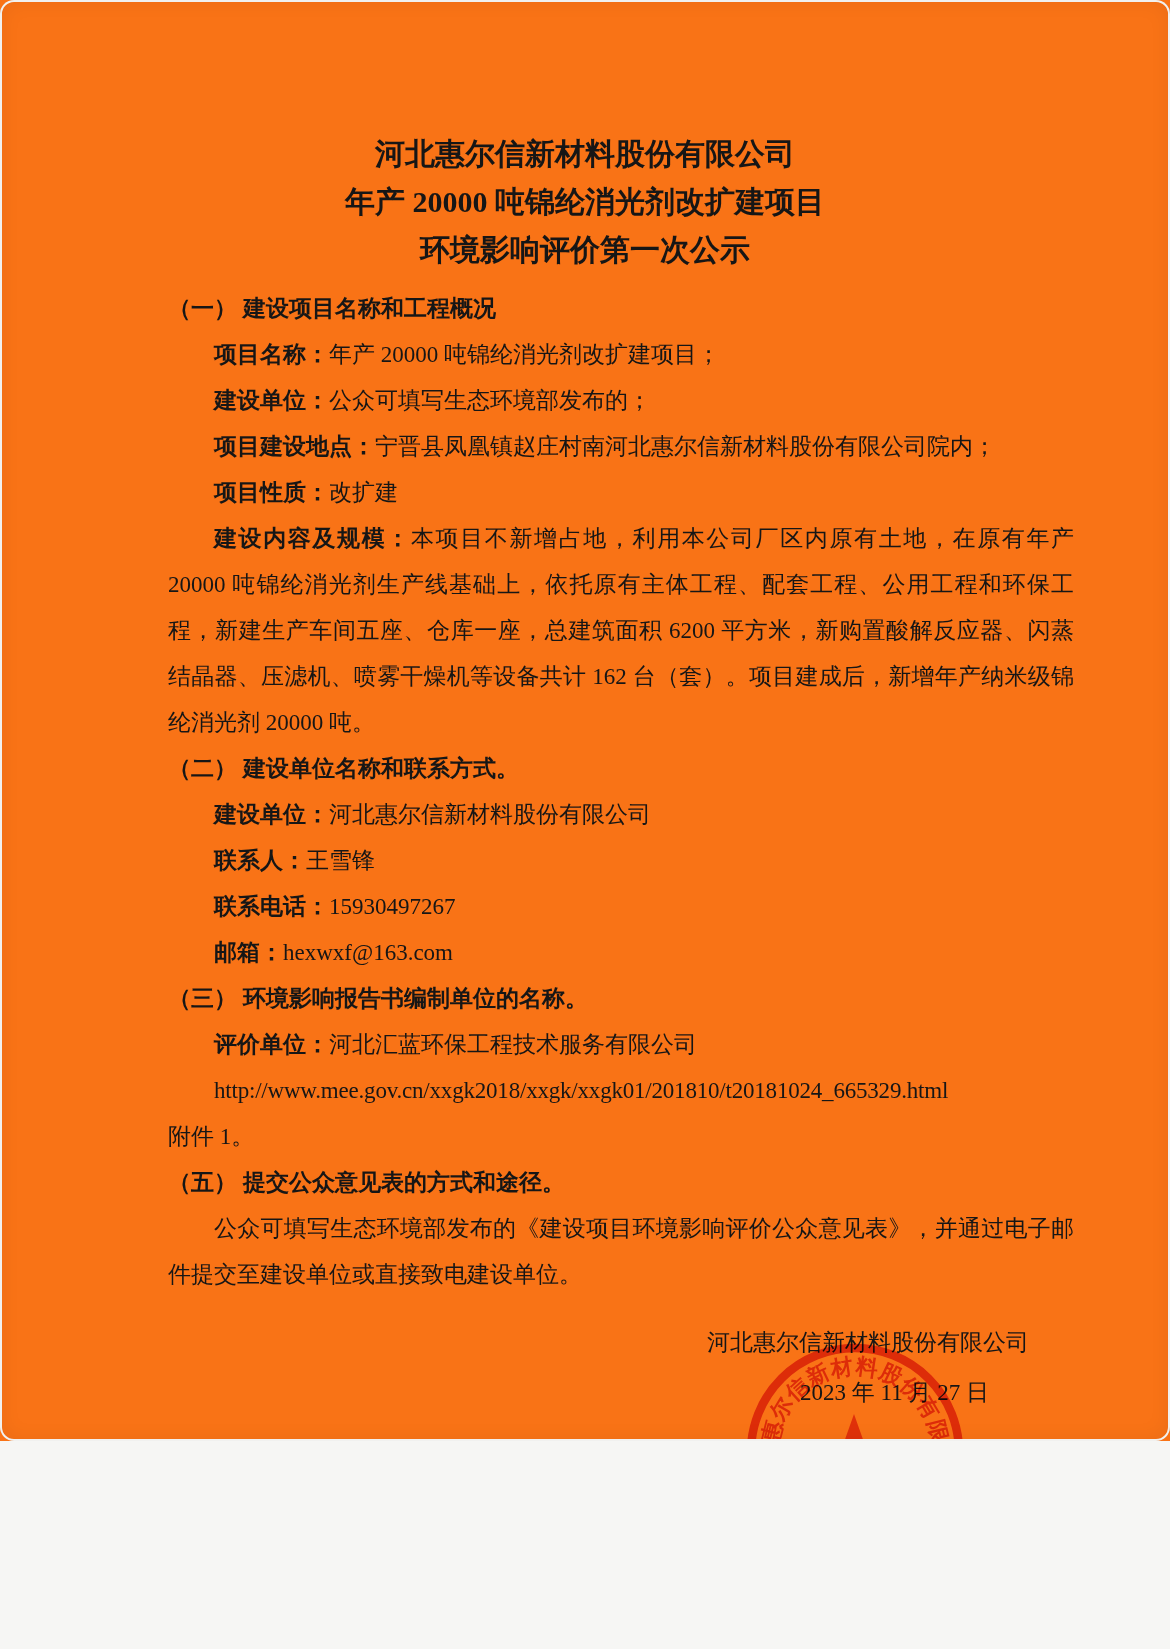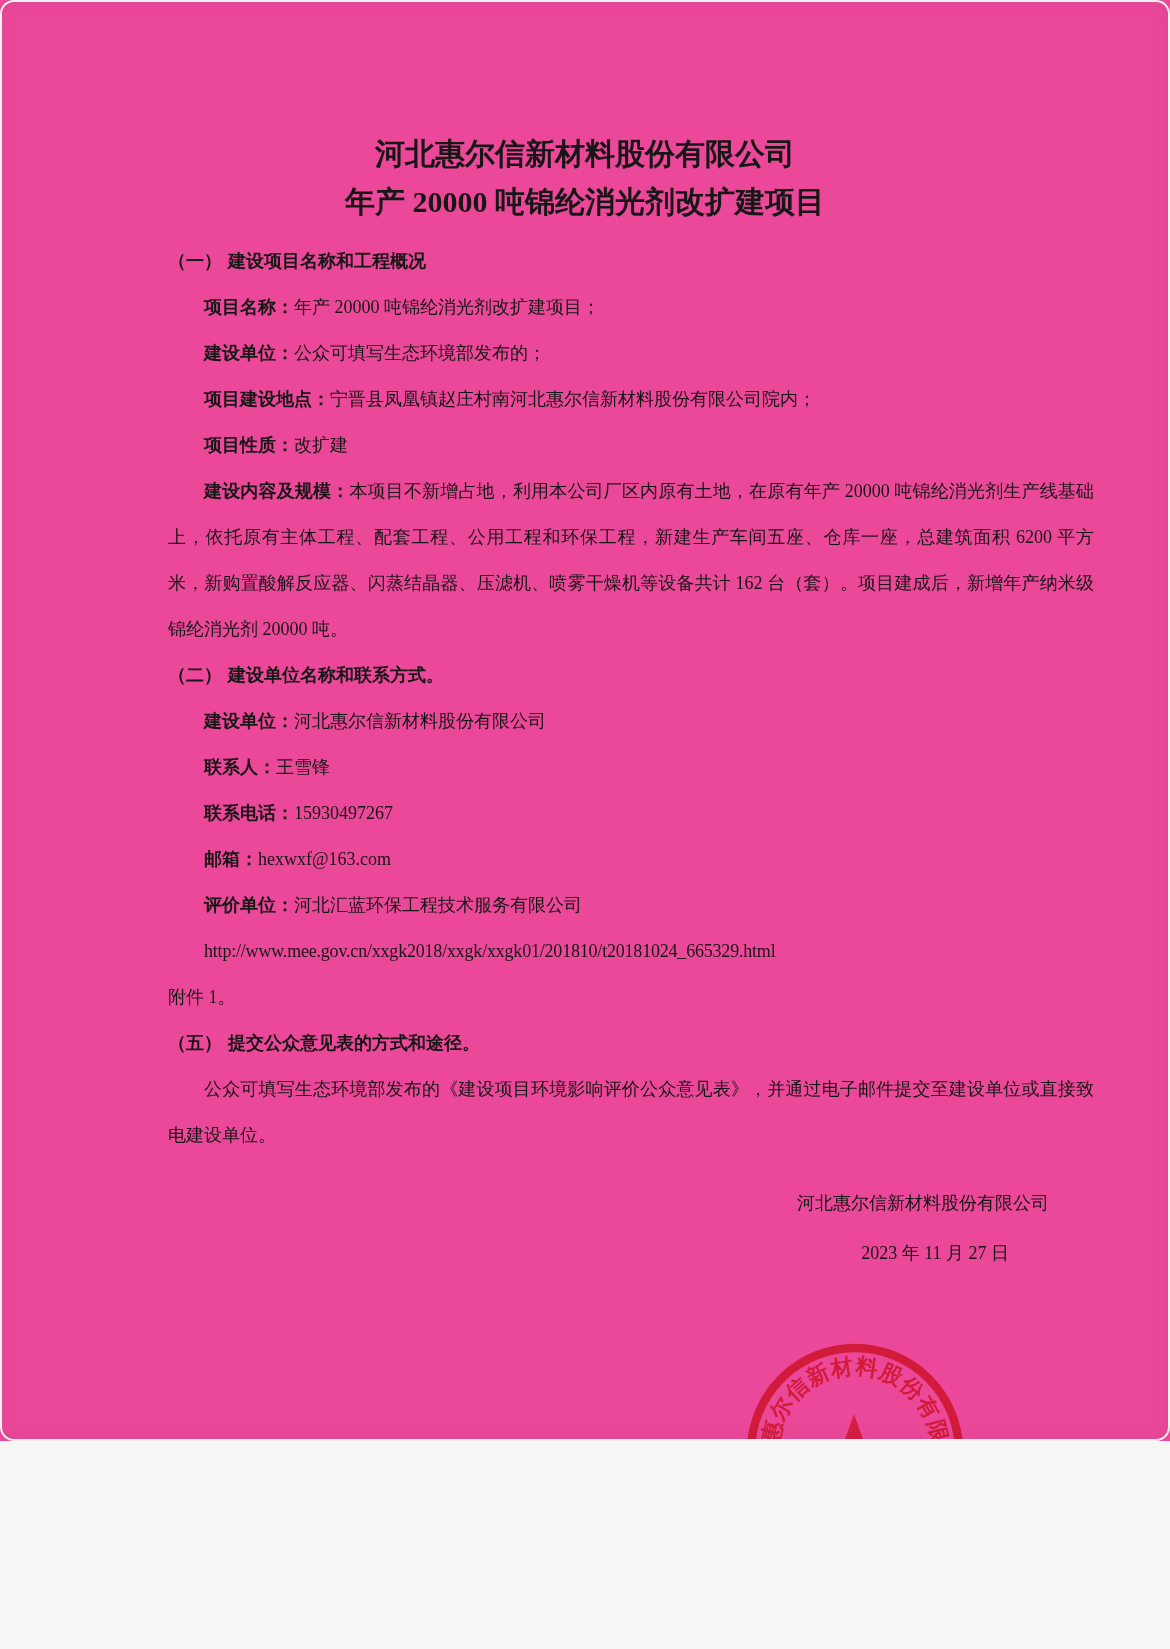"河北惠尔信新材料股份有限公司" .doc { background: #ec4899 -> #f97316 }
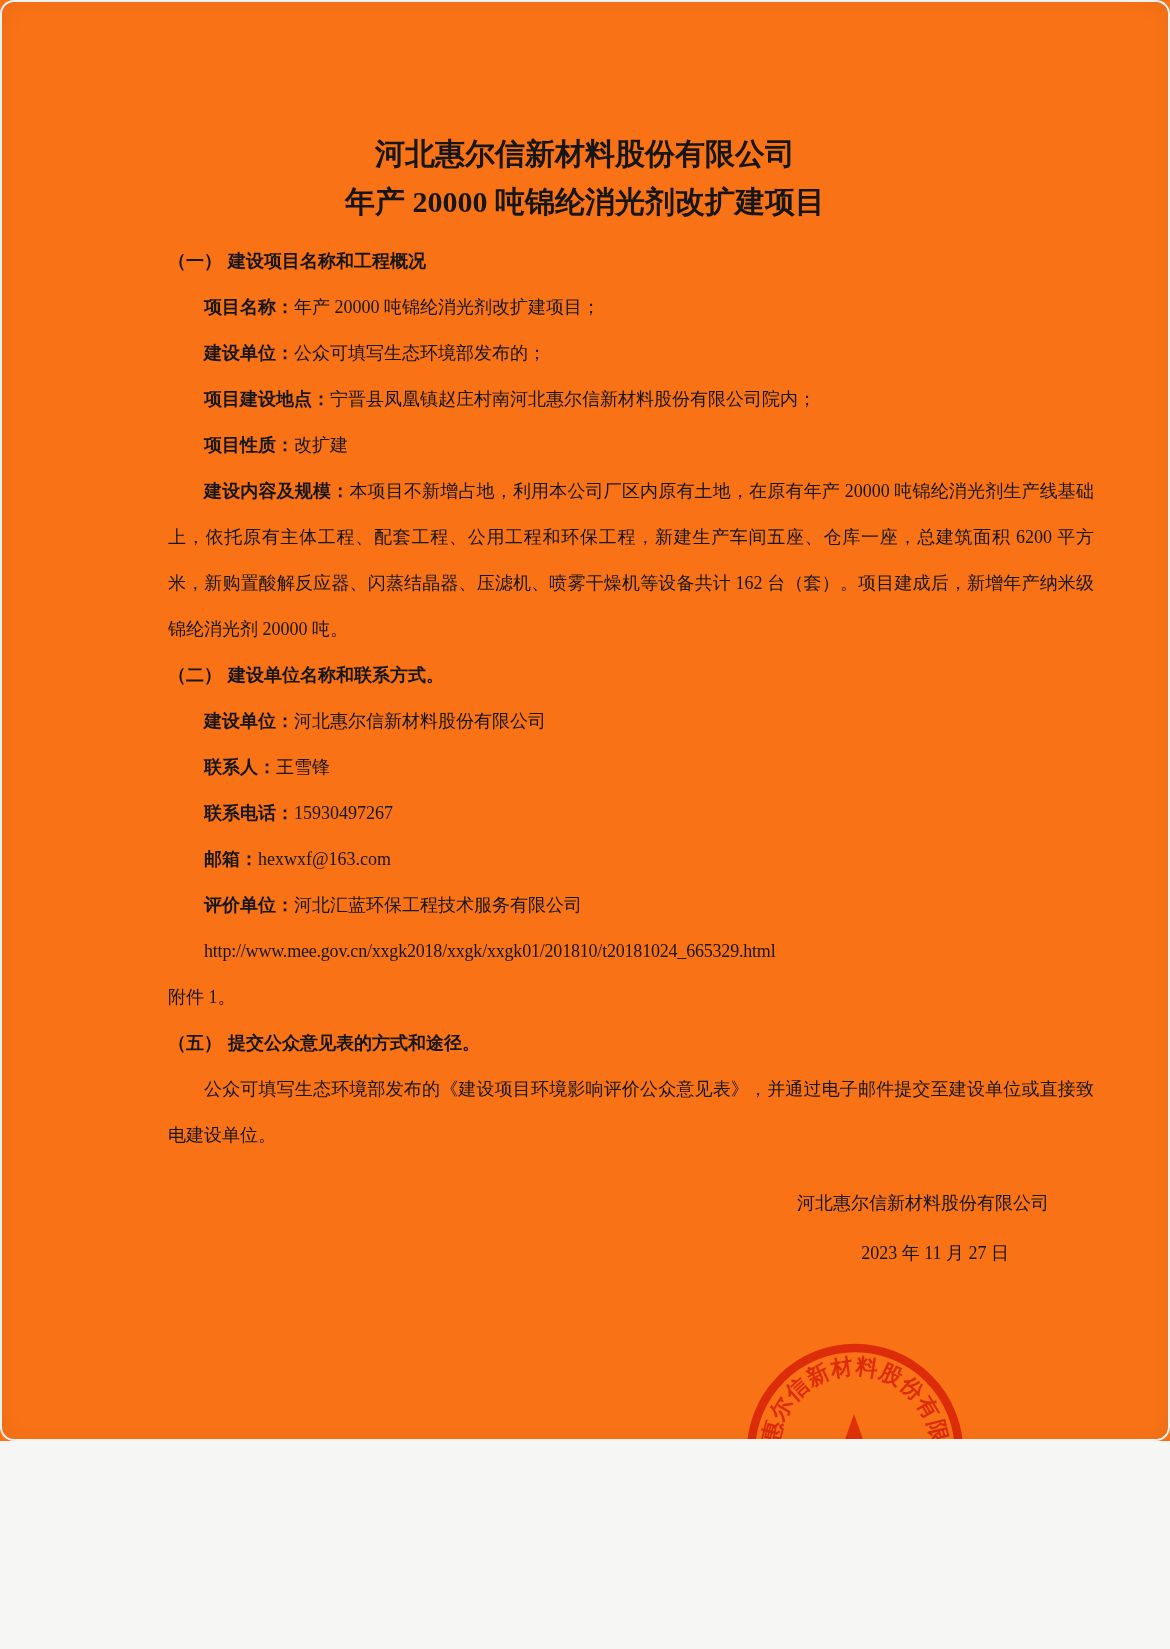"环境影响评价第一次公示" p { html: none -> <p>环境影响评价第一次公示</p> }
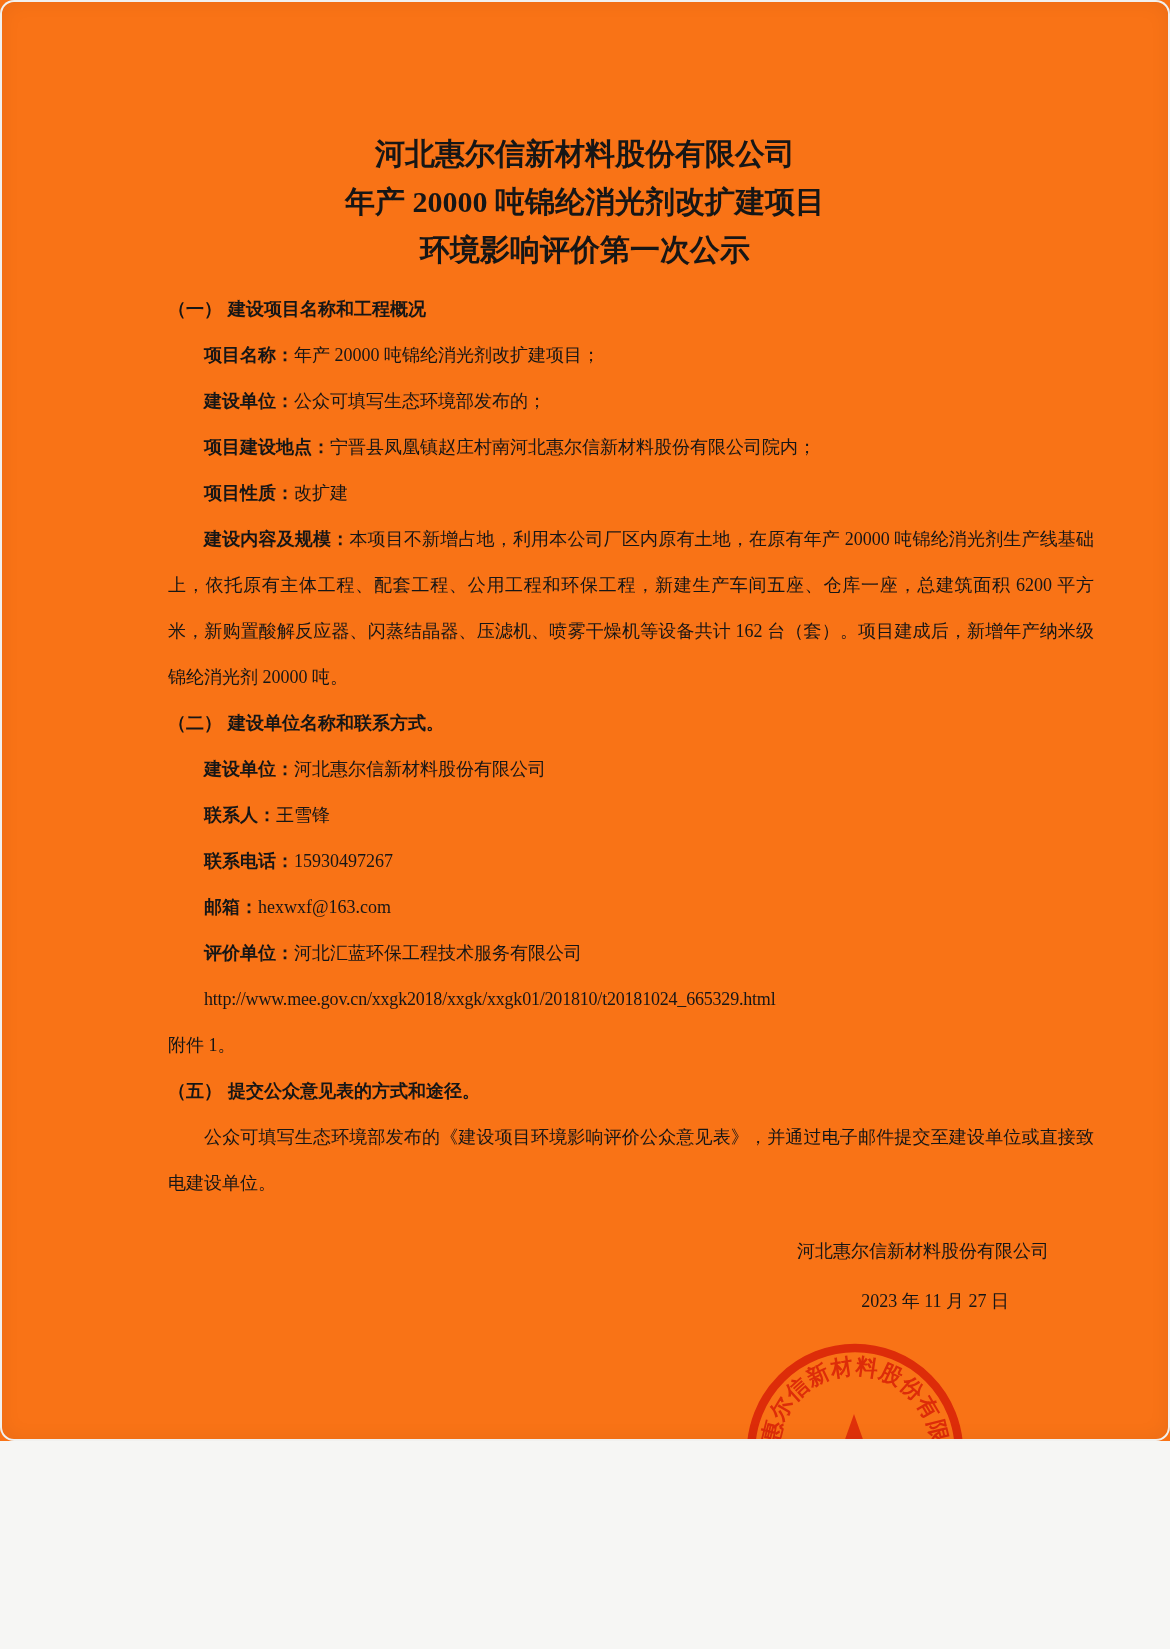"（一） 建设项目名称和工程概况" .content { font-size: 18px -> 23px; padding: 0 76px 0 168px -> 0 96px 0 168px }
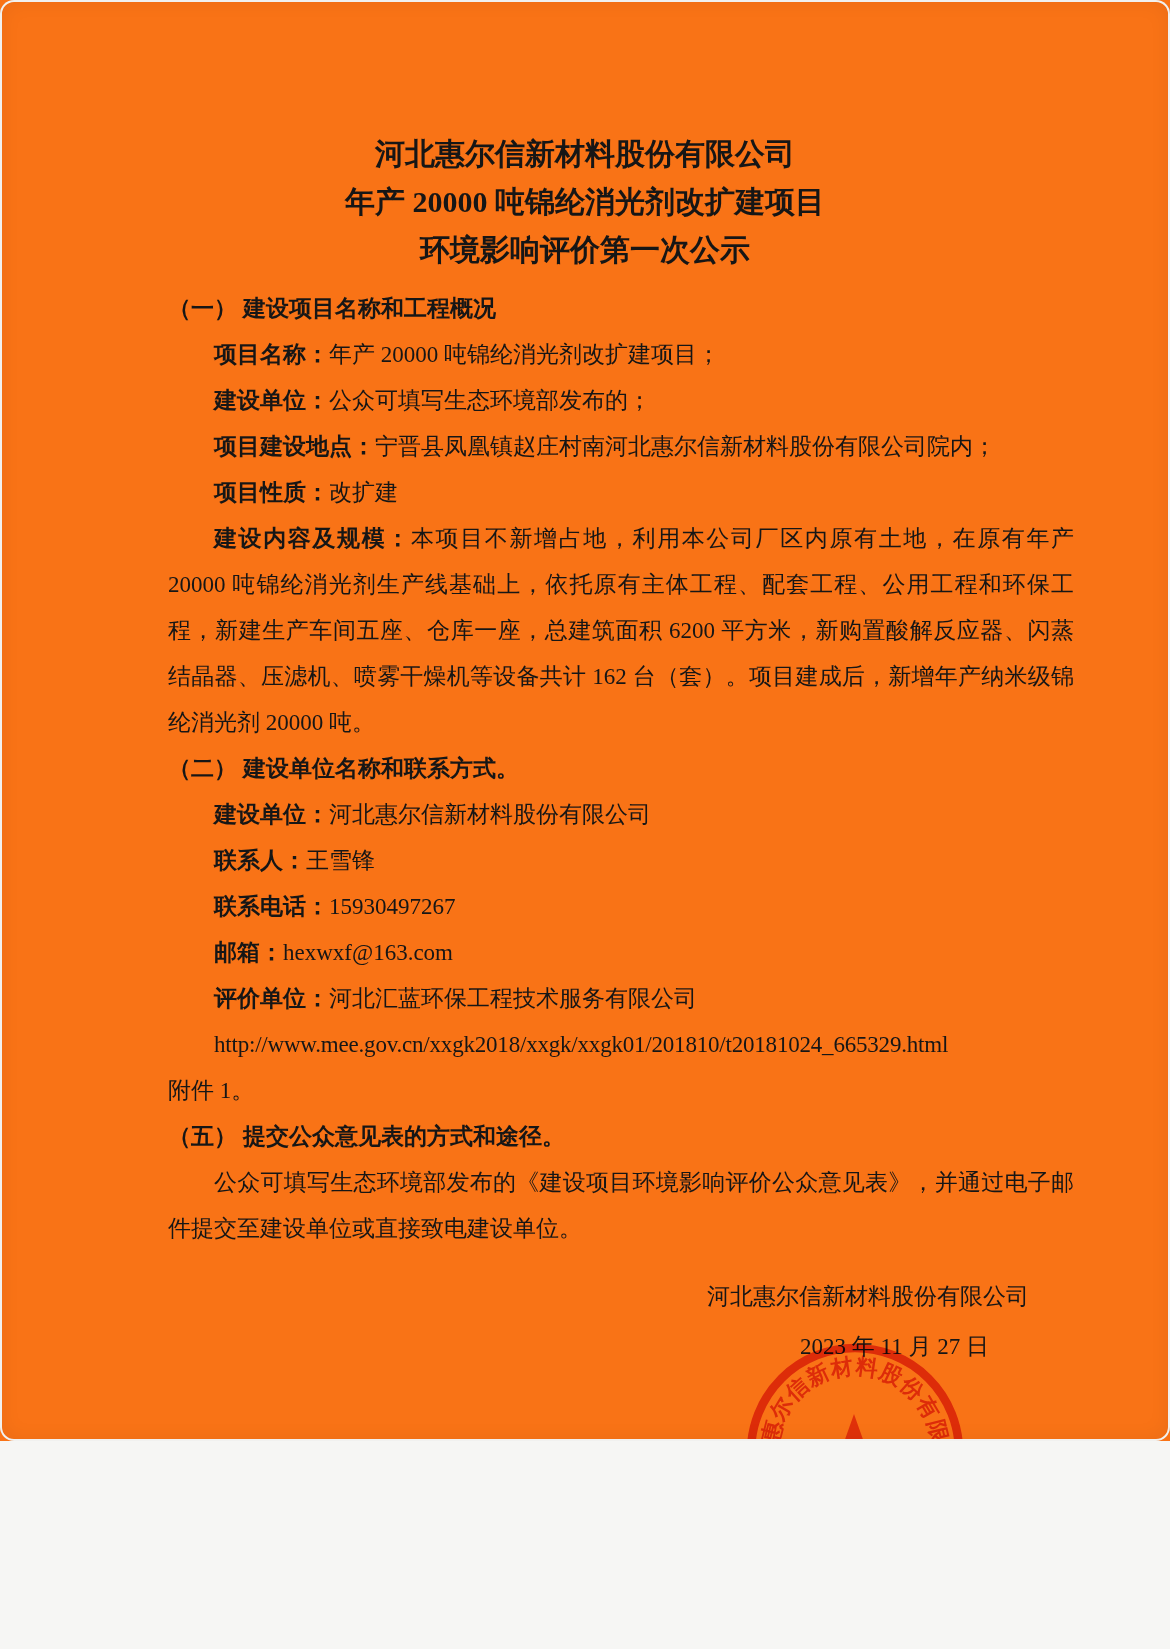"（三） 环境影响报告书编制单位的名称。" p.heading { html: none -> <p><span>（三）</span><span>环境影响报告书编制单位的名称。</span></p> }
